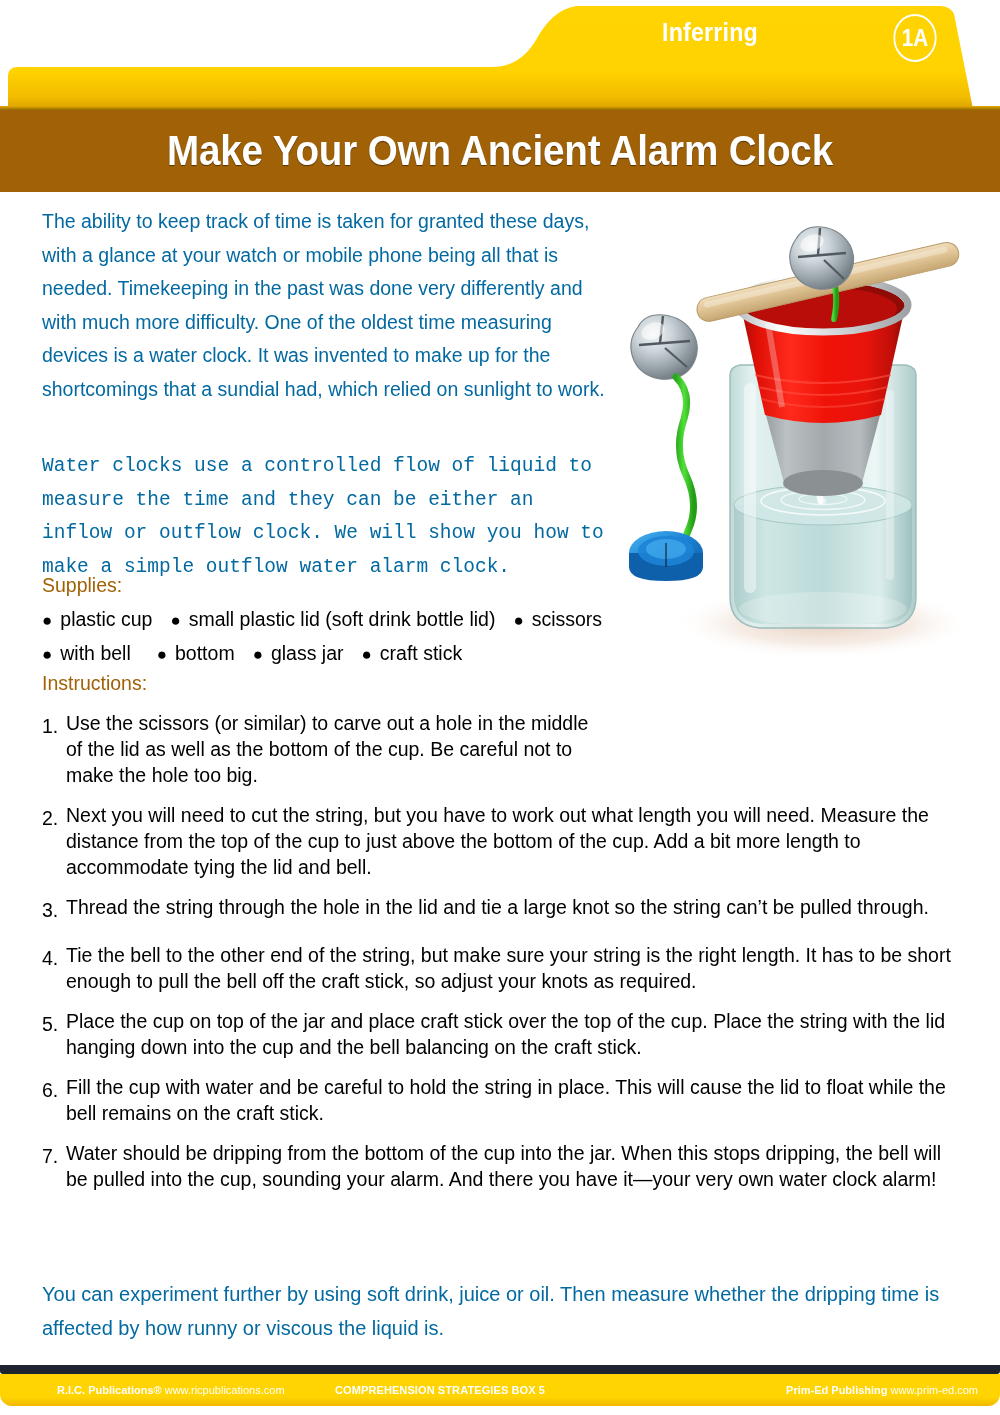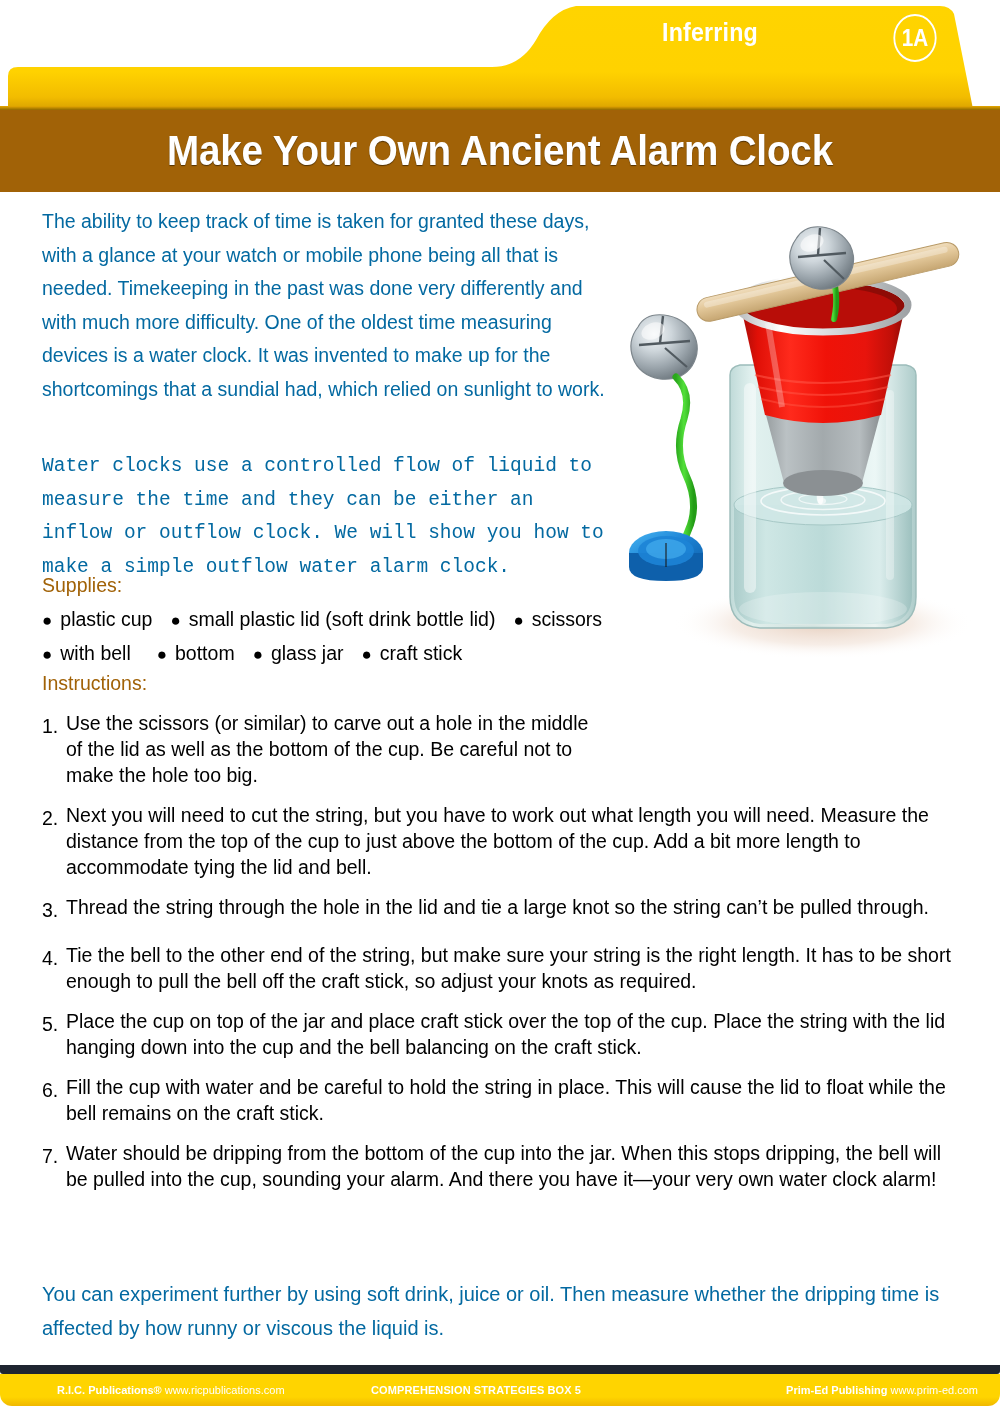"COMPREHENSION STRATEGIES BOX 5" .footer .f-mid { width: 952px -> 880px }
